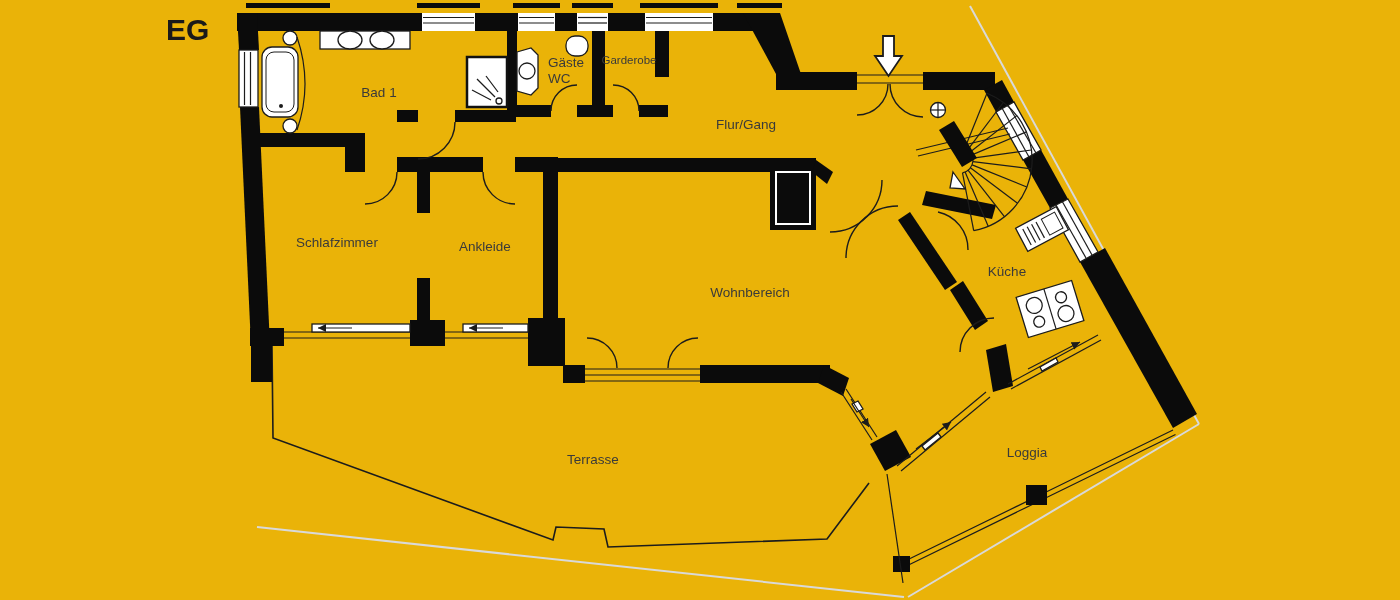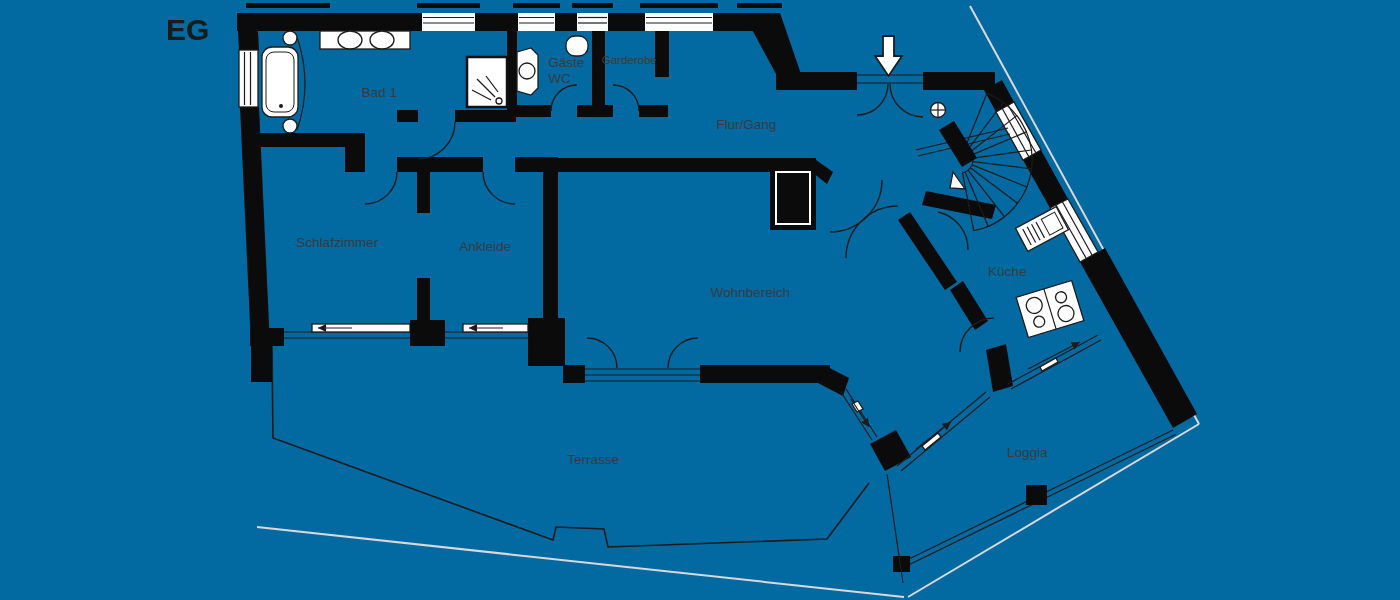"EG" .stage { background: #0369a1 -> #eab308 }
